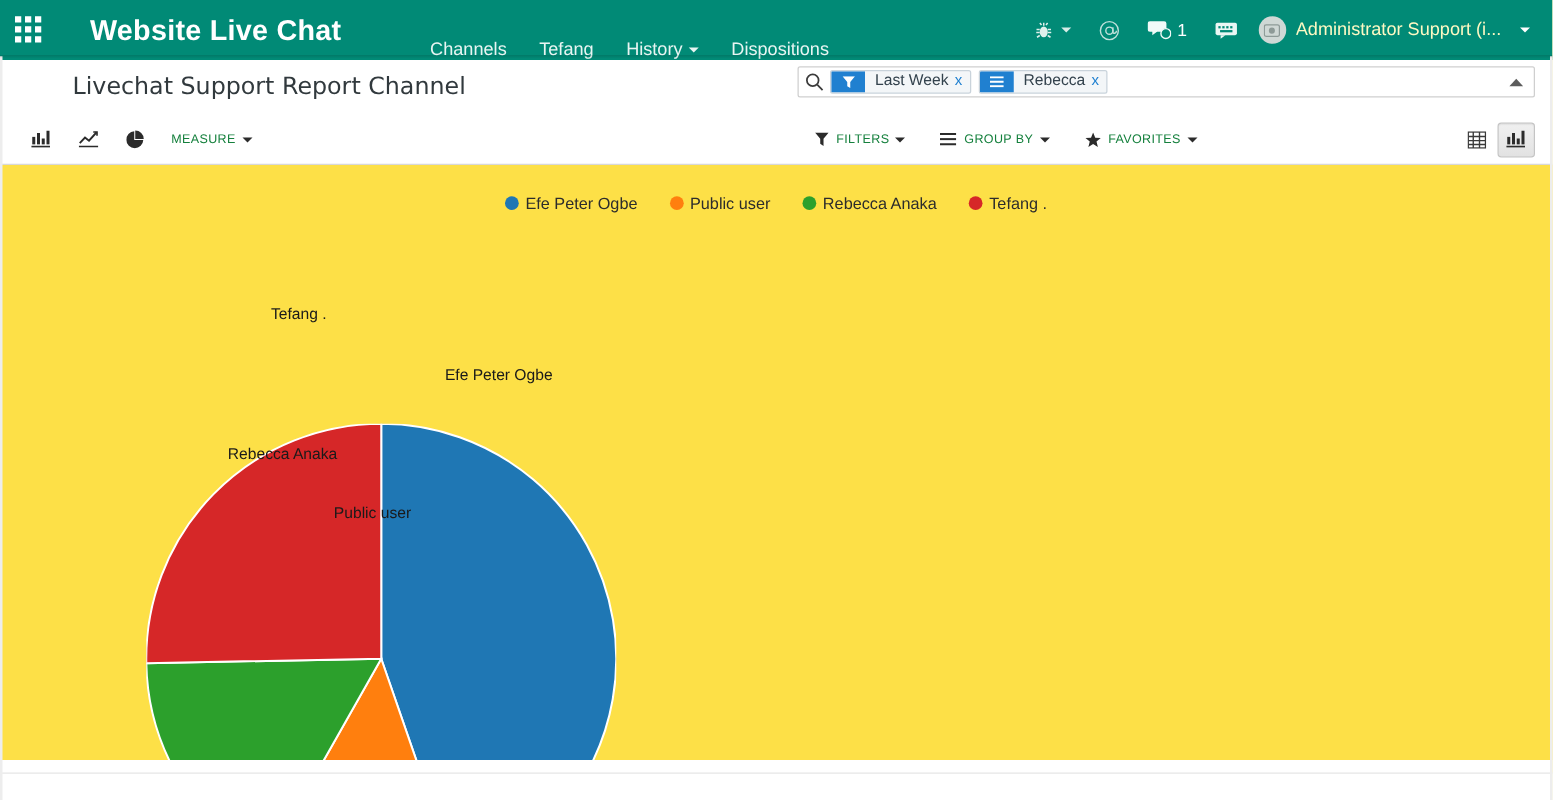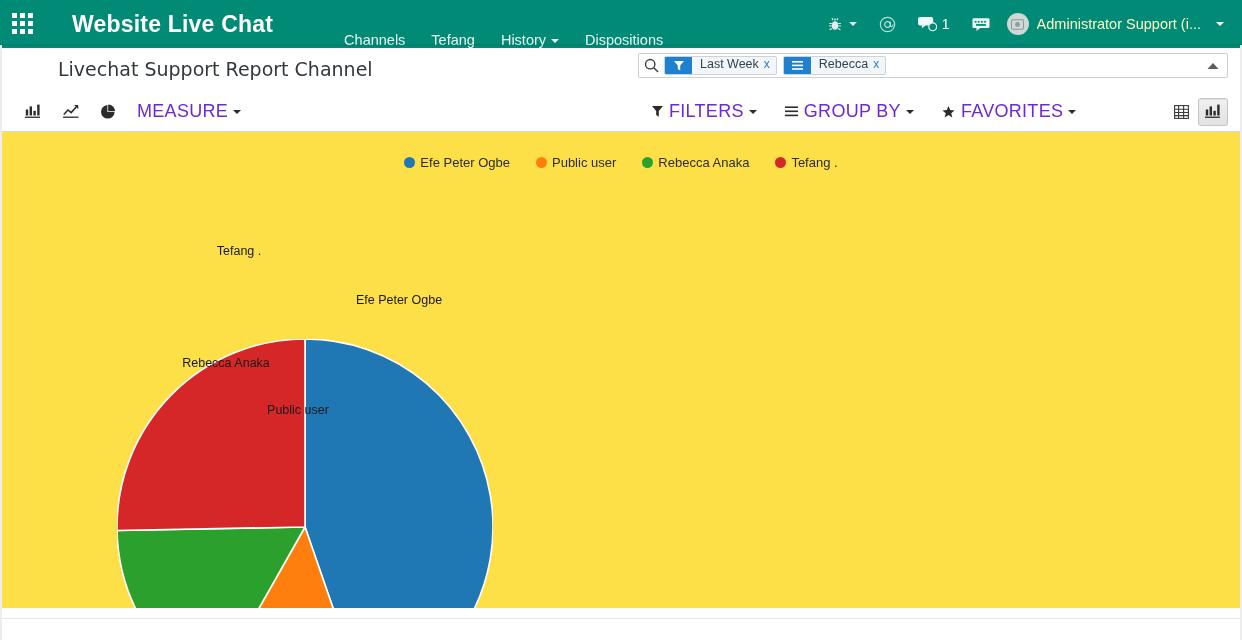"MEASURE" .tb-text-btn { color: #6d28d9 -> #15803d; font-size: 18px -> 10px }
